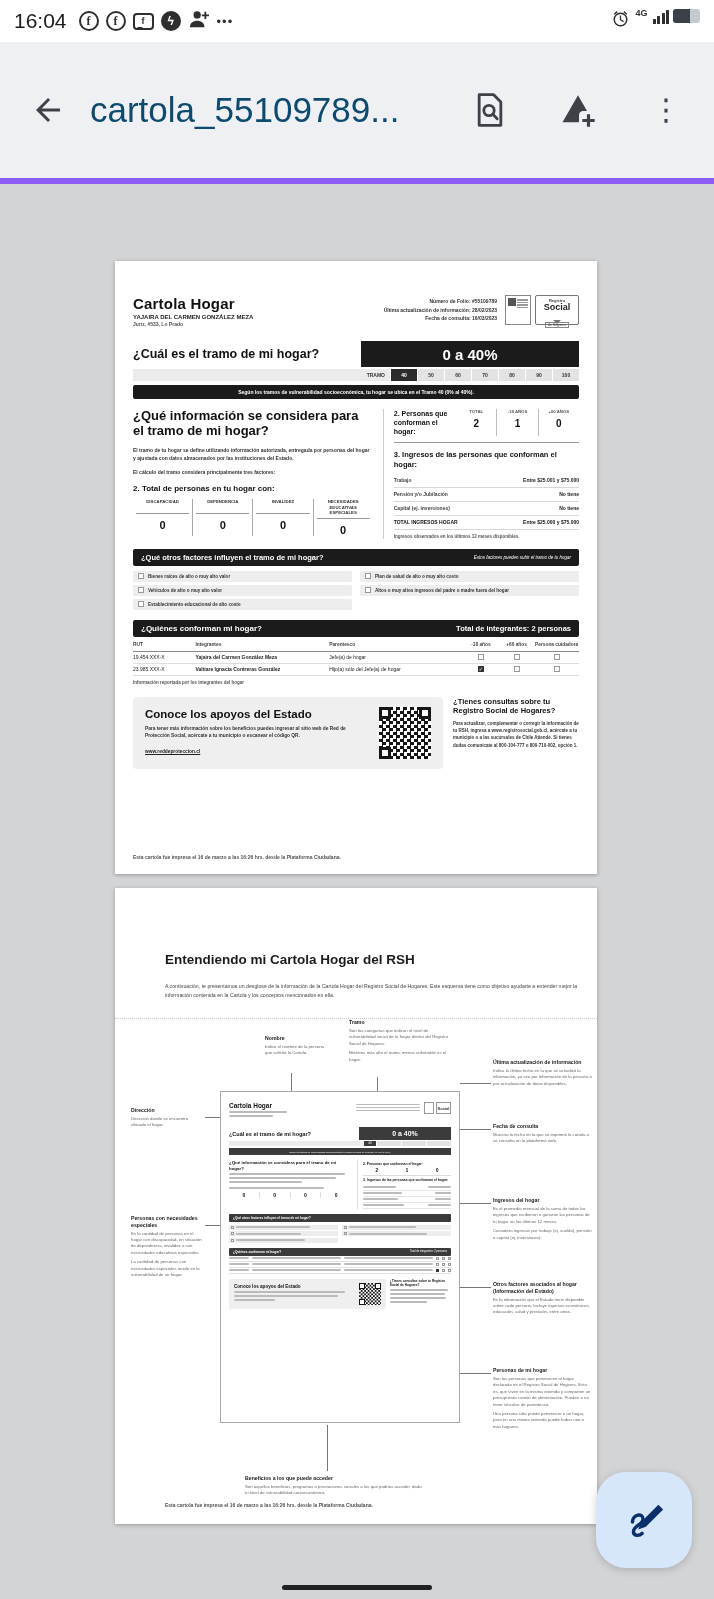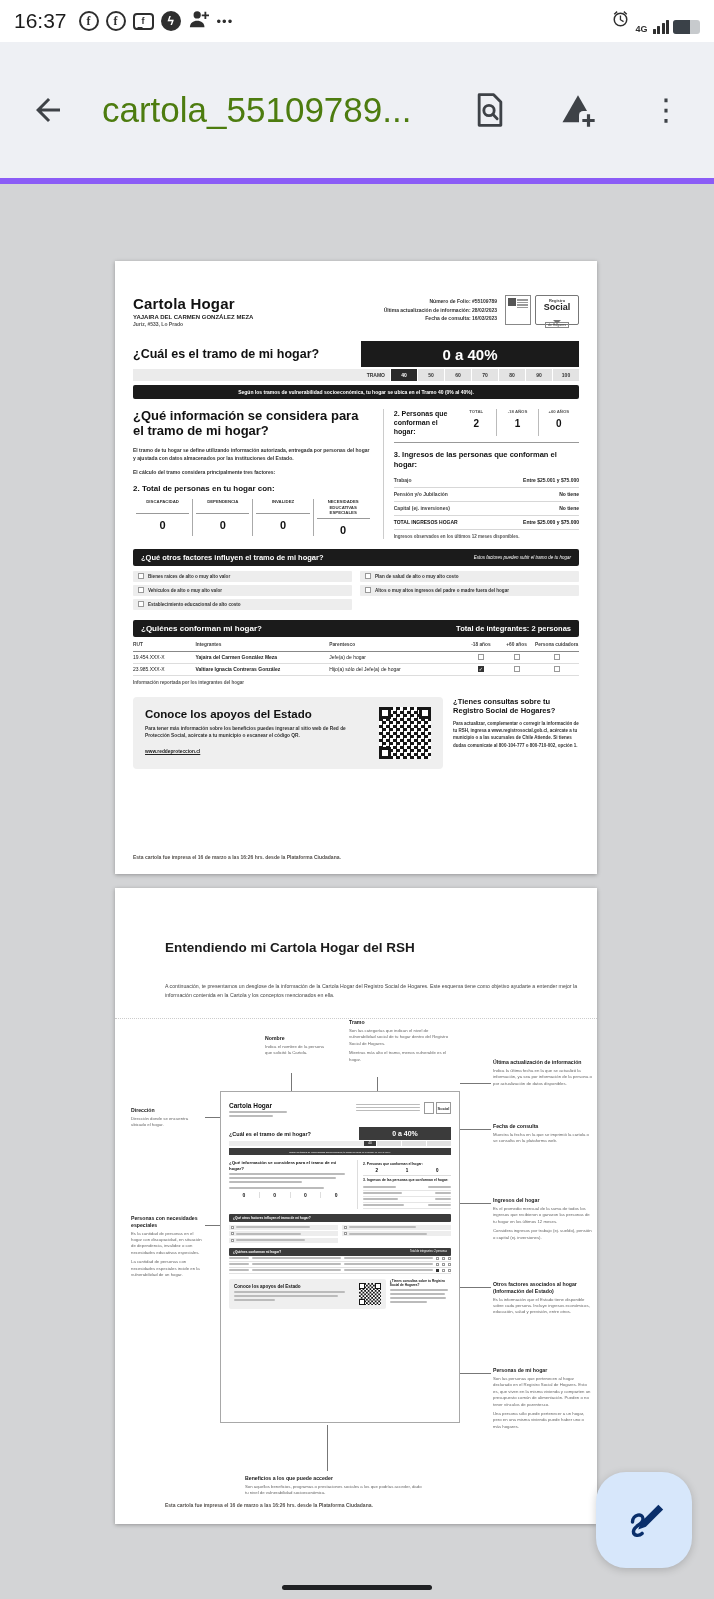"16:37" span.time { text: 16:37 -> 16:04 }
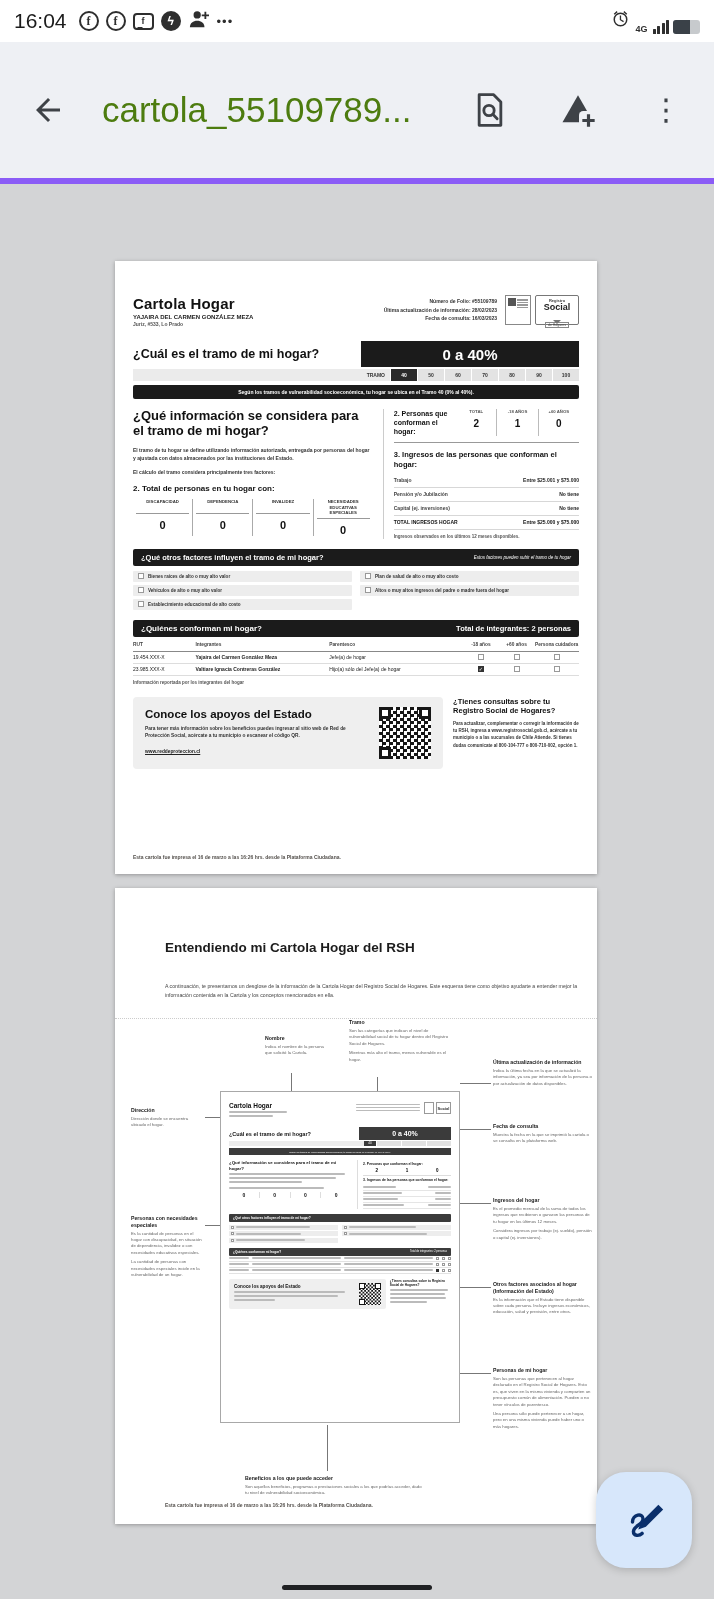"4G" .sb-right { align-items: flex-end -> flex-start }
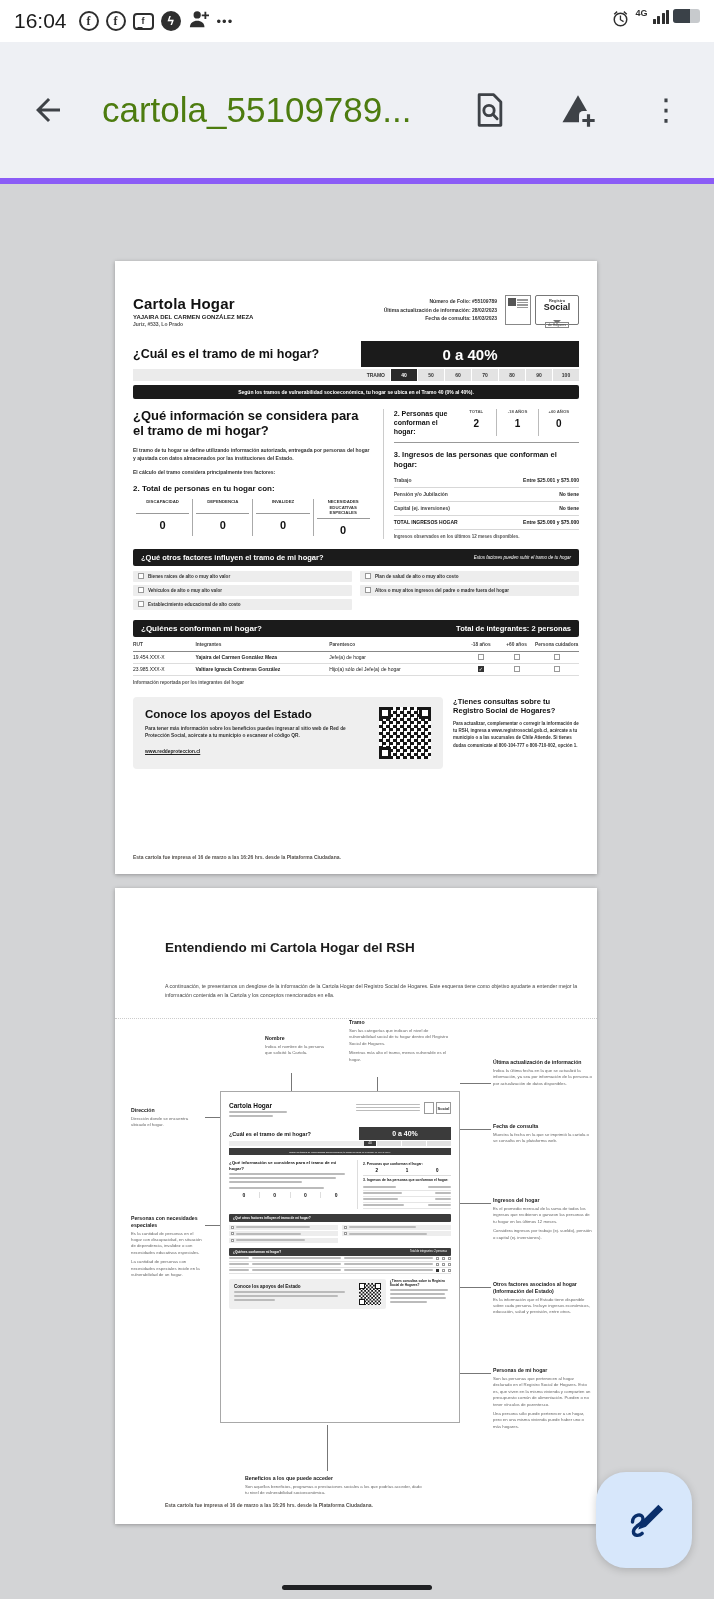"cartola_55109789..." .apptitle { color: #4d7c0f -> #0c4a6e; margin-left: 32px -> 20px }
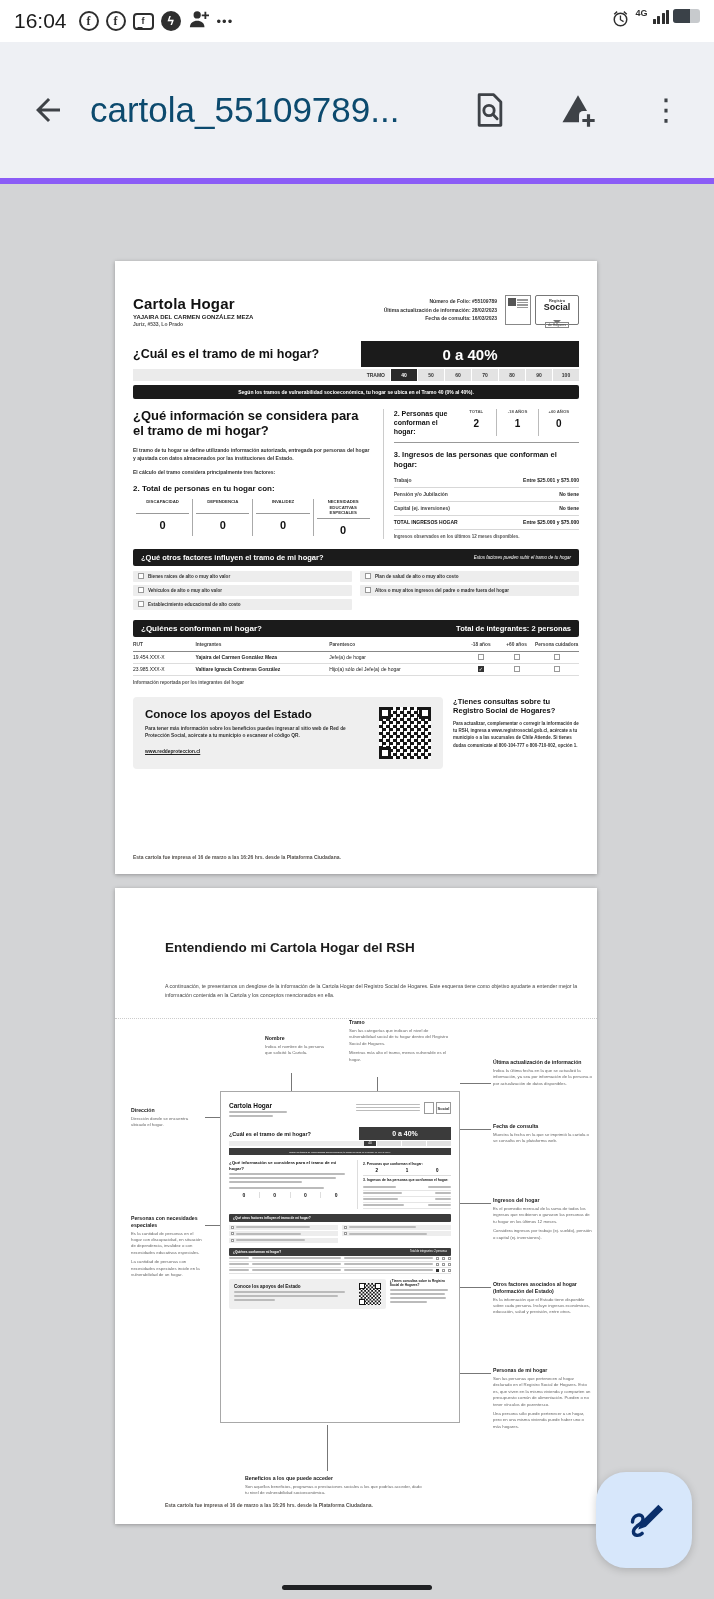"Entendiendo mi Cartola Hogar del" #p2 h1 { top: 52px -> 64px }
